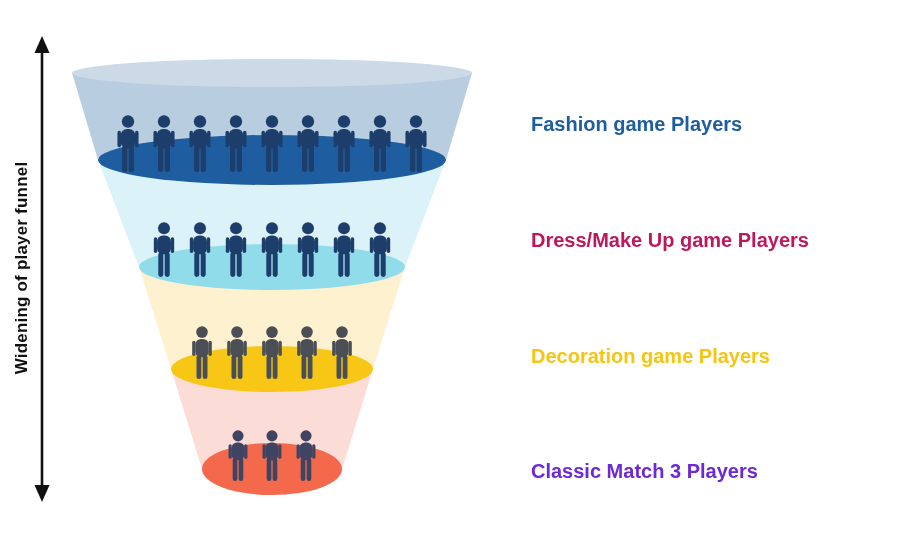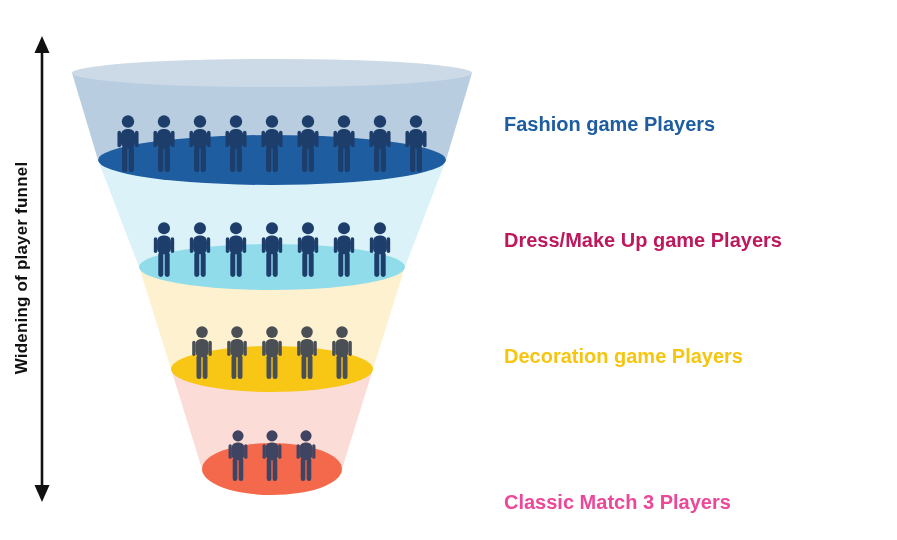"Fashion game Players" .tier-label { left: 504px -> 531px }
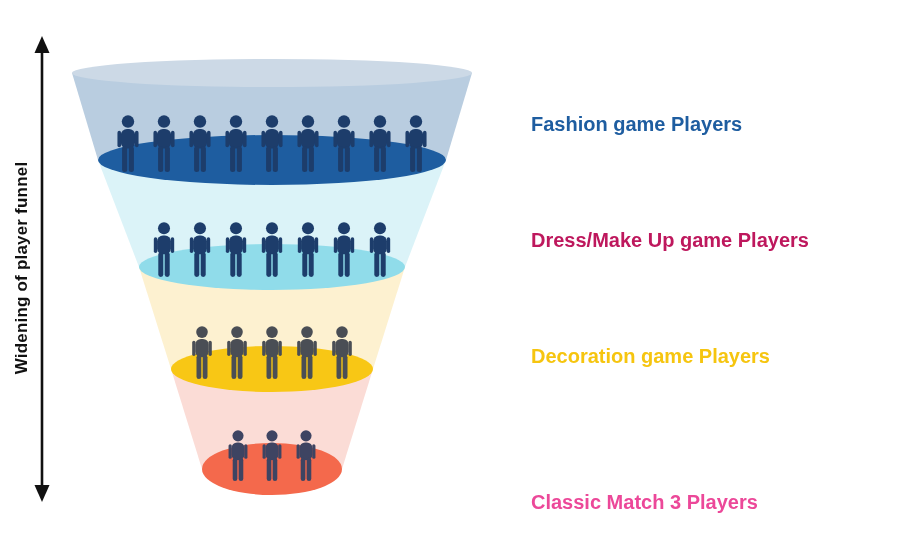"Classic Match 3 Players" div.tier-label { color: #ec4899 -> #6d28d9; margin-top: 31px -> none }
